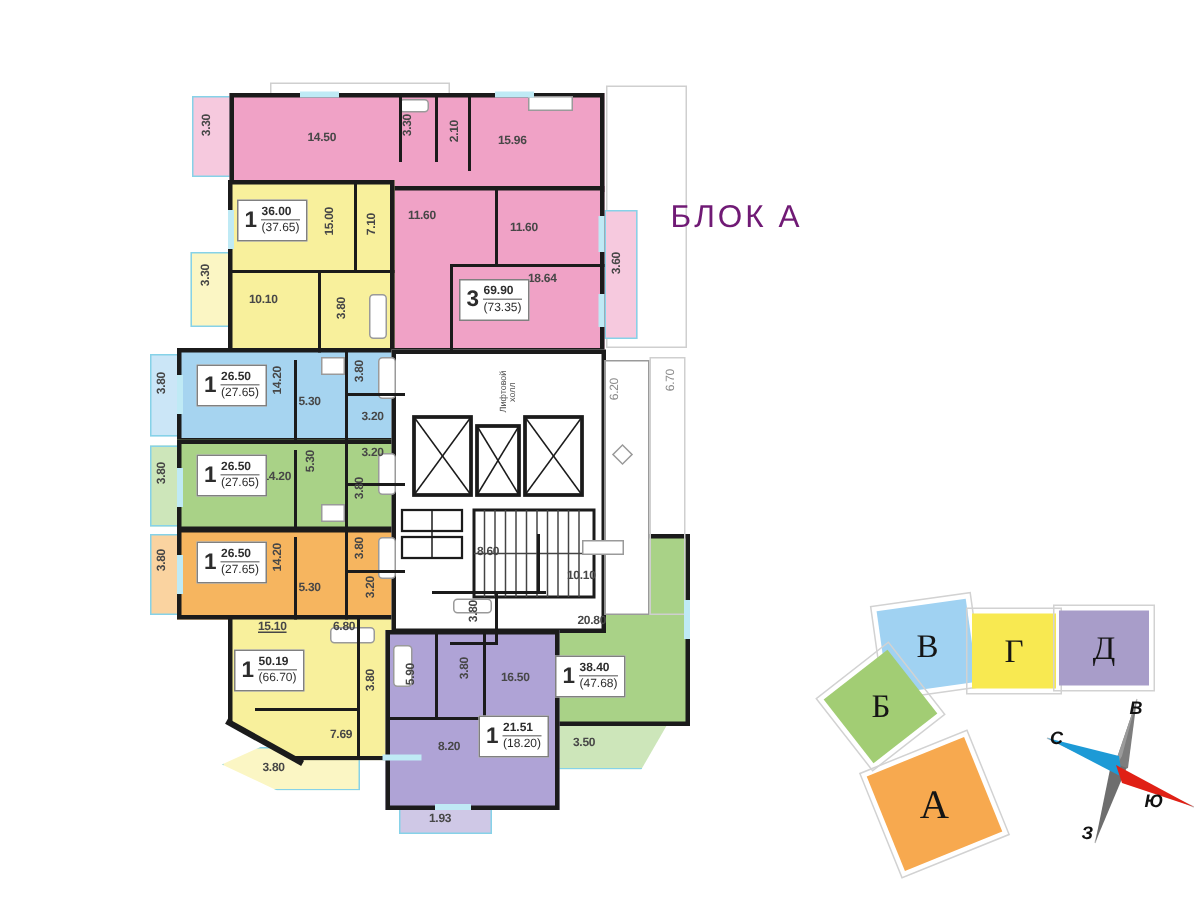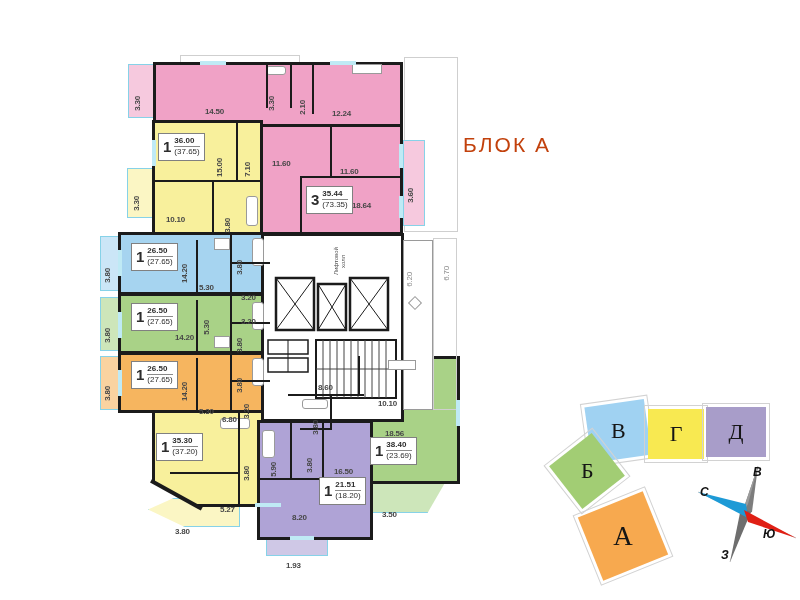"14.50" .dim { margin-top: 20px -> none }
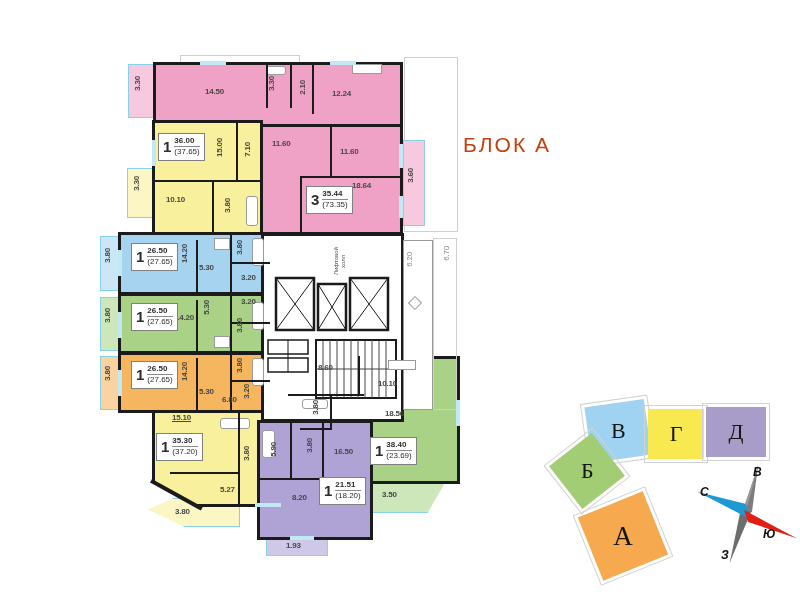"12.24" span.dim { text: 12.24 -> 15.96 }
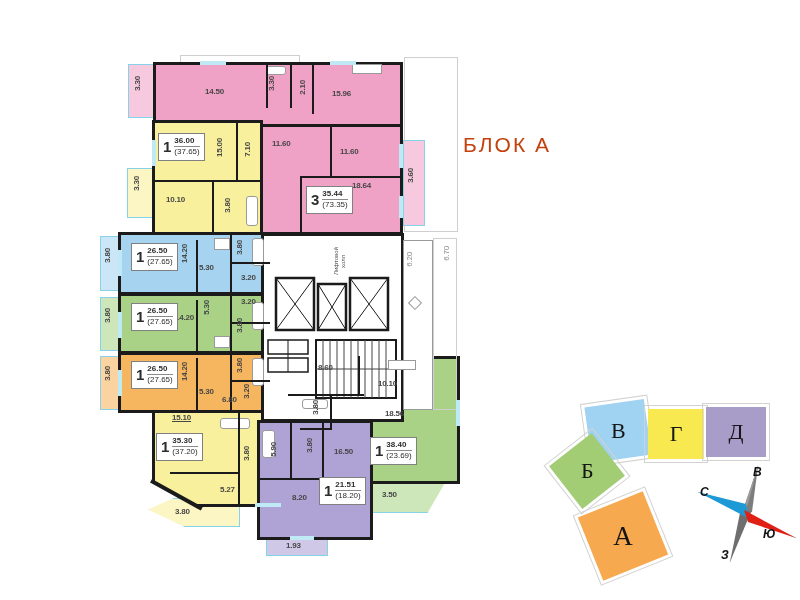"БЛОК А" .title { color: #c2410c -> #701a75; left: 463px -> 447px }
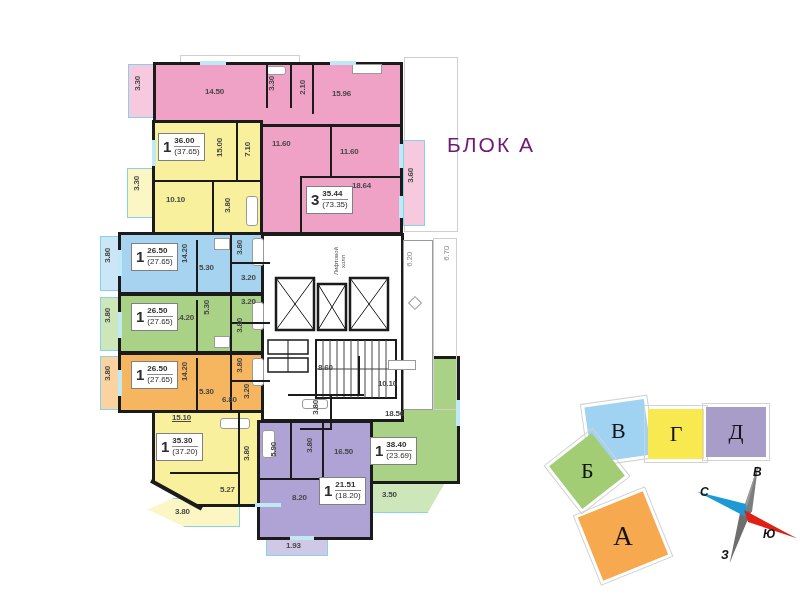"35.44" span.a1 { text: 35.44 -> 69.90 }
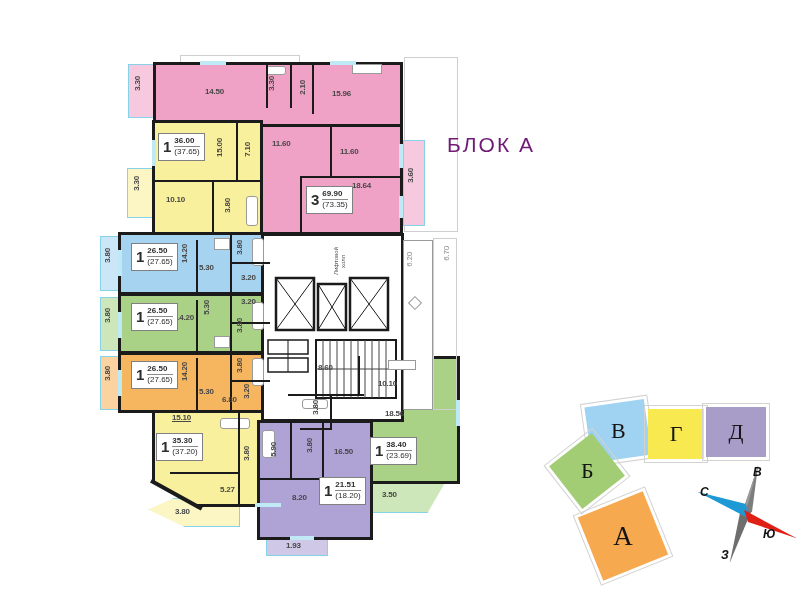"6.80" span.dim { top: 396px -> 414px }
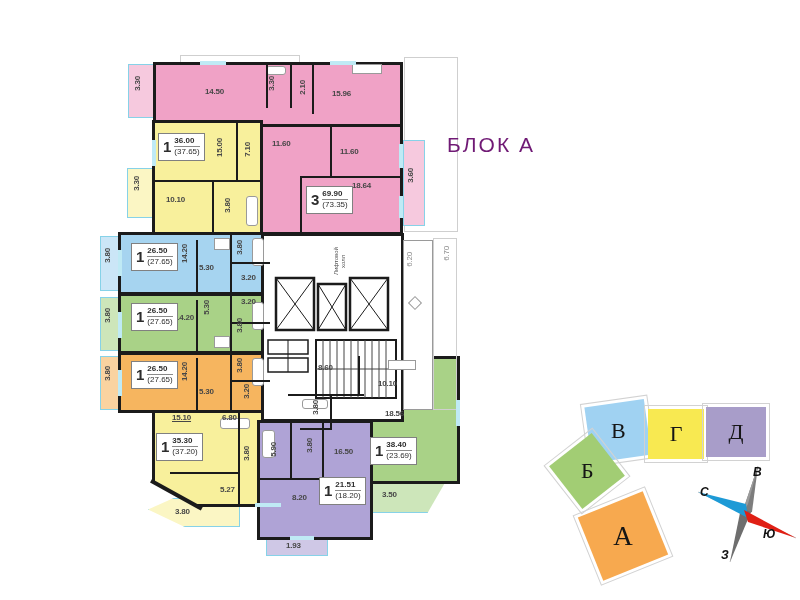"18.56" span.dim { text: 18.56 -> 20.80 }
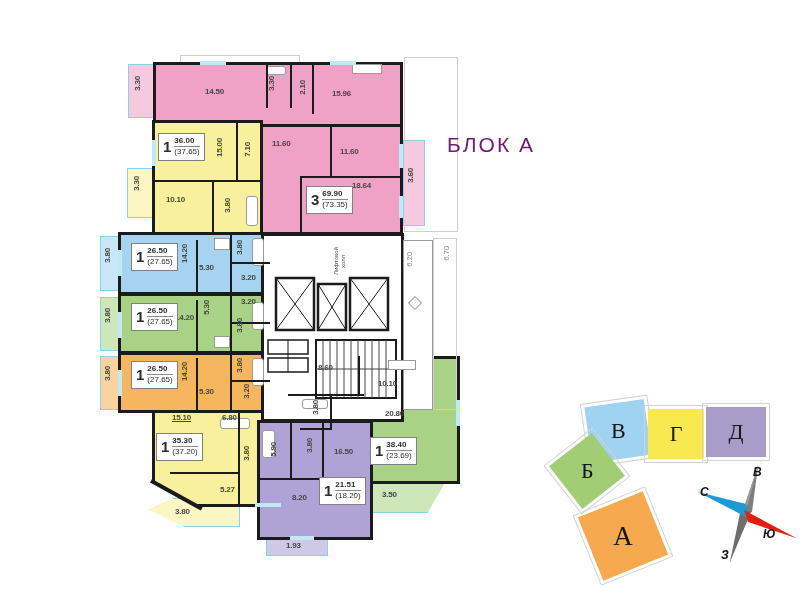"35.30" span.a1 { text: 35.30 -> 50.19 }
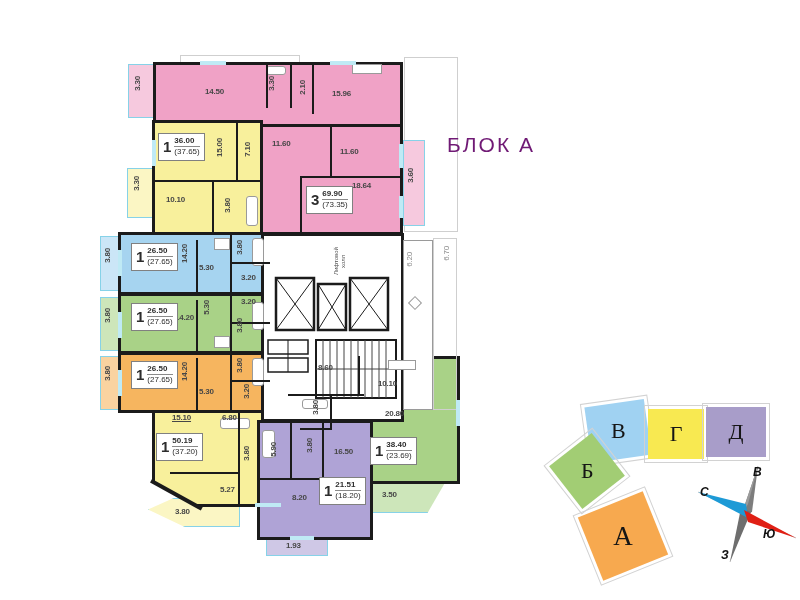"(37.20)" span.a2 { text: 37.20 -> 66.70 }
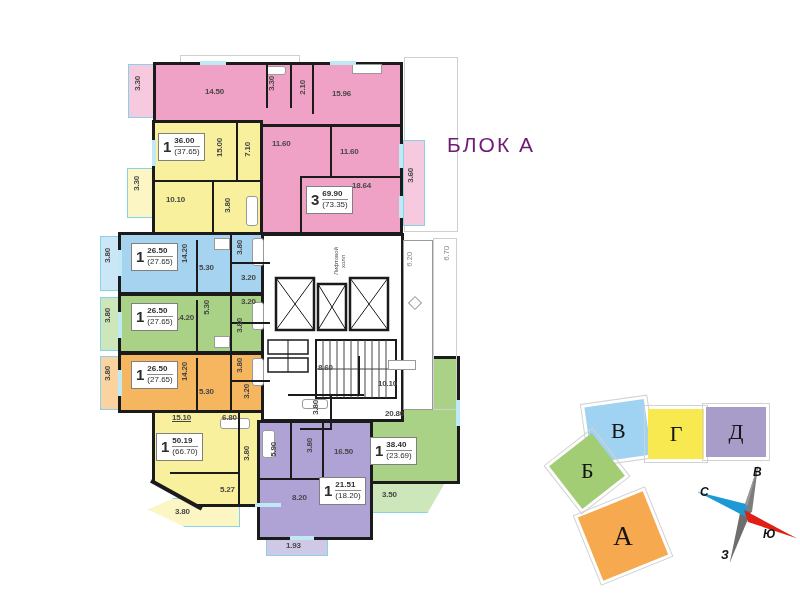"(23.69)" span.a2 { text: 23.69 -> 47.68 }
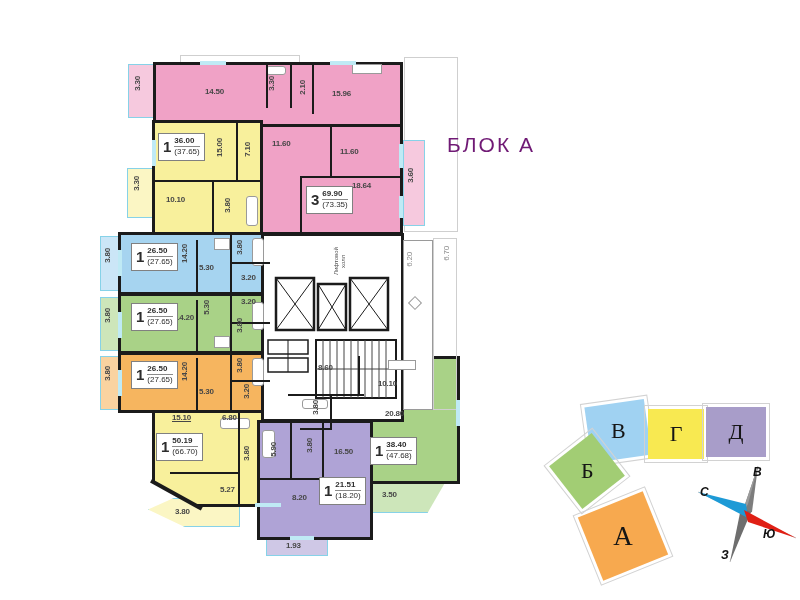"5.27" span.dim { text: 5.27 -> 7.69 }
